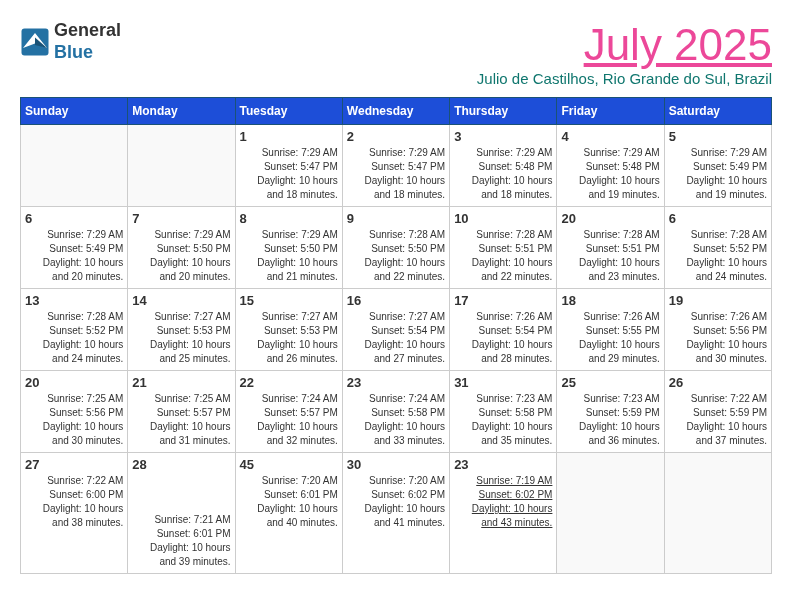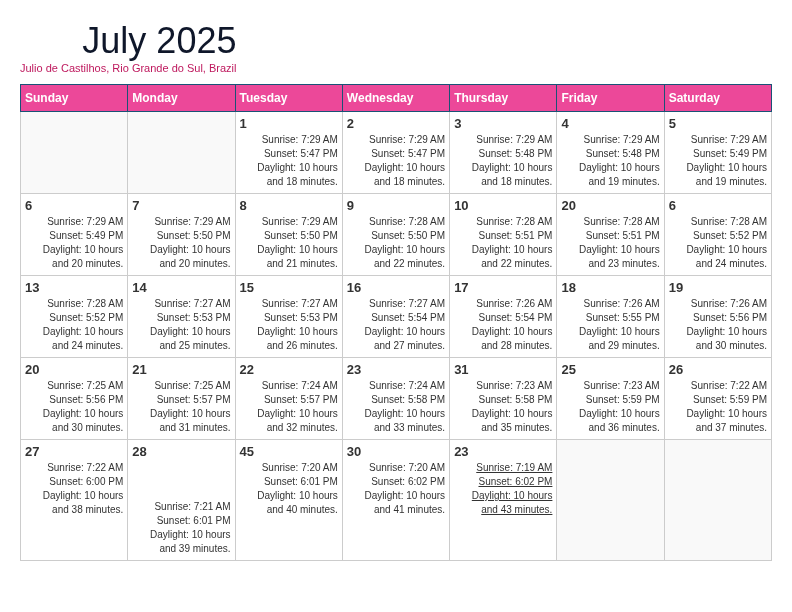"General" div.logo { html: none -> <div> <svg> <rect></rect> <polygon></polygon> <polygon></polygon> </svg> <div> <div>General</div> <div>Blue</div> </div> </div> }
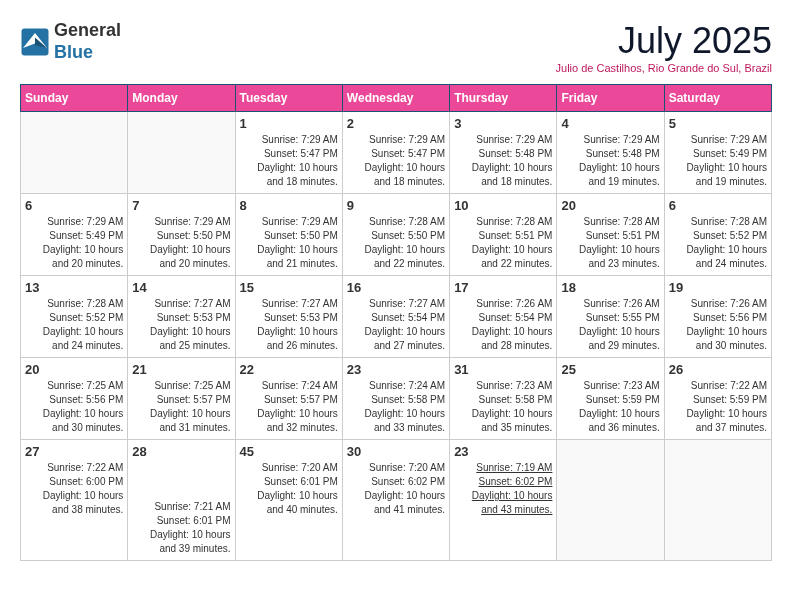"July 2025" .month-title { color: #0f172a -> #ec4899; font-size: 36px -> 44px; text-decoration: none -> underline }
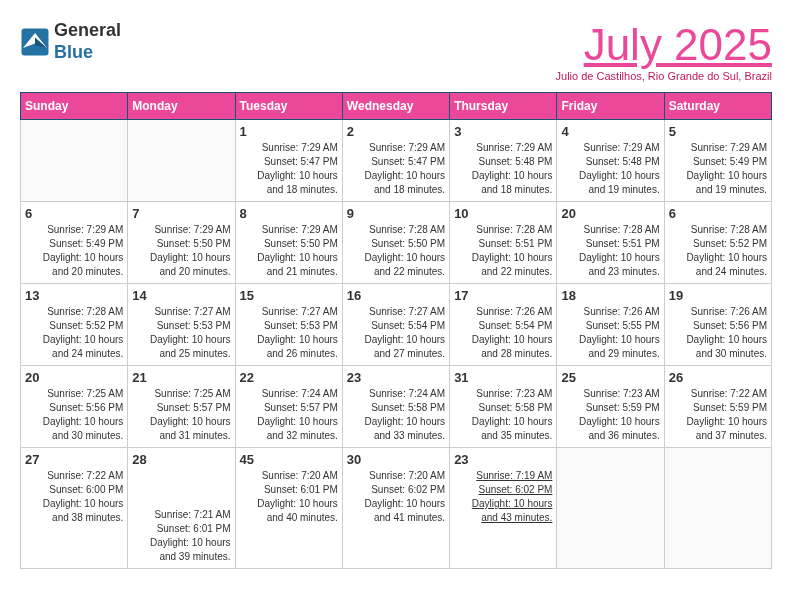"Julio de Castilhos, Rio Grande" .subtitle { color: #be185d -> #0f766e; font-size: 11px -> 15px }
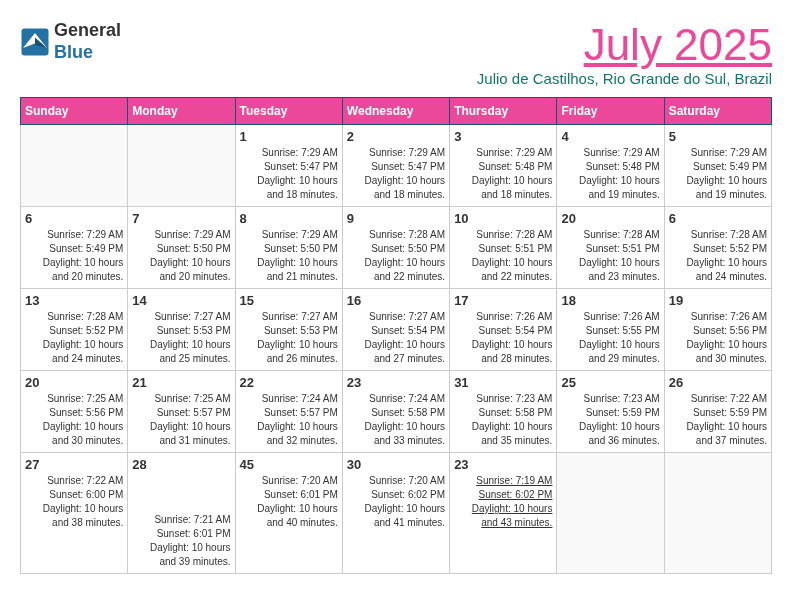"Sunday" th { background-color: #ec4899 -> #1d4ed8 }
